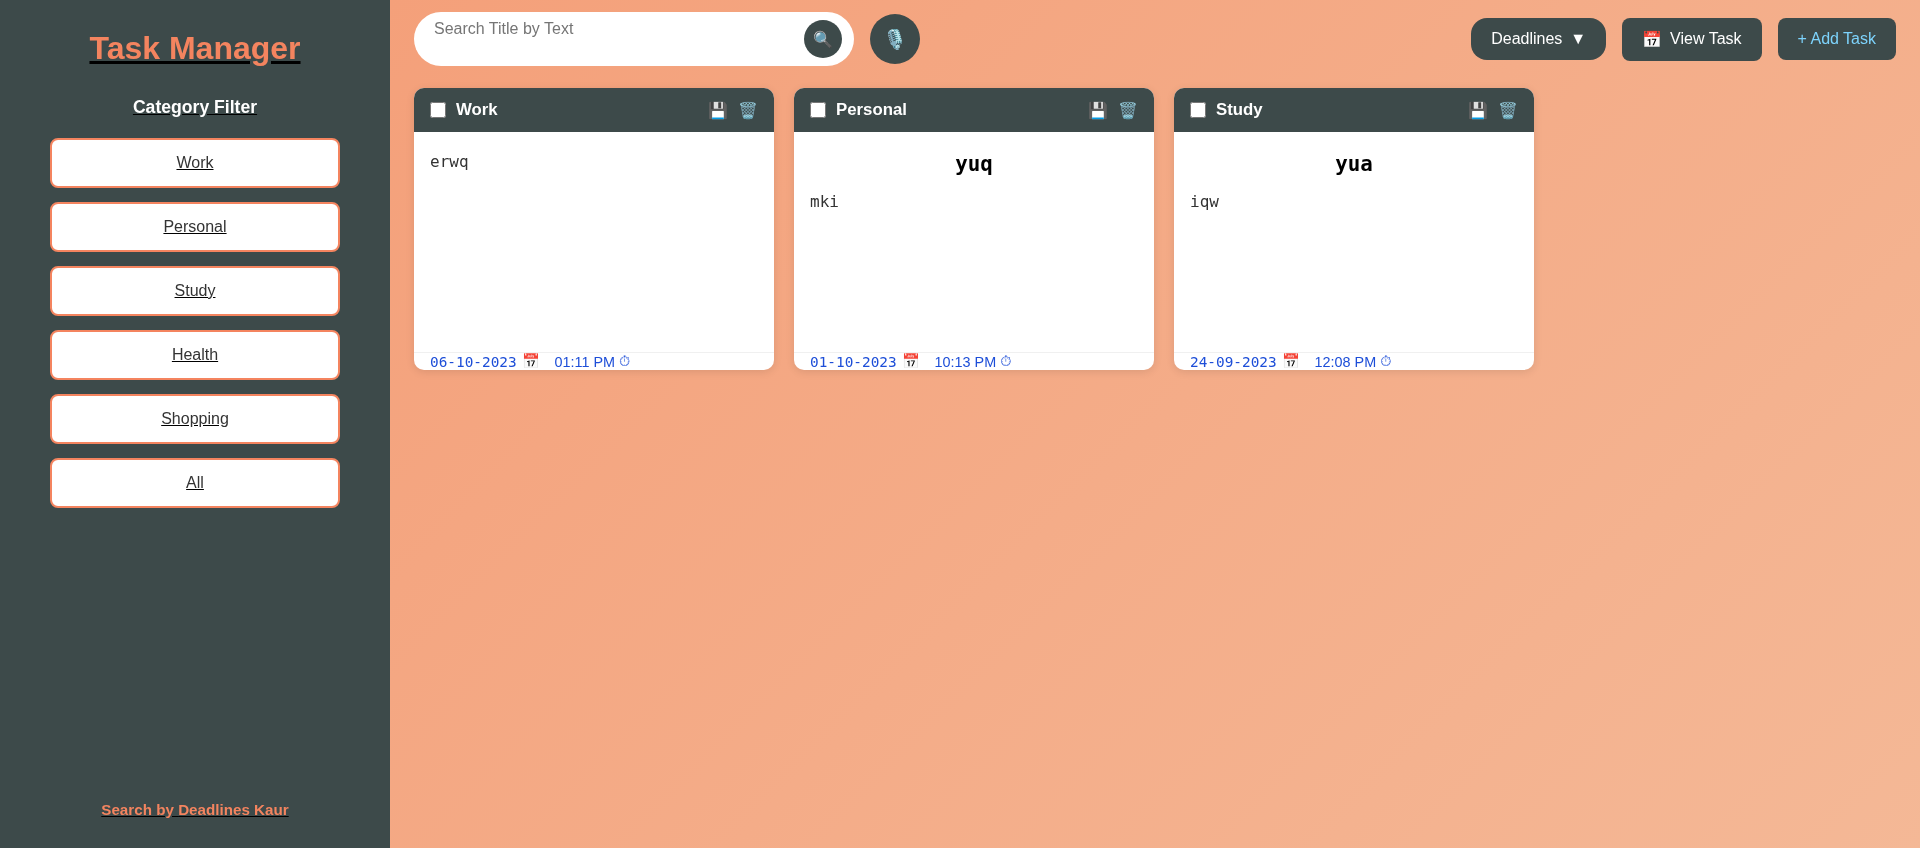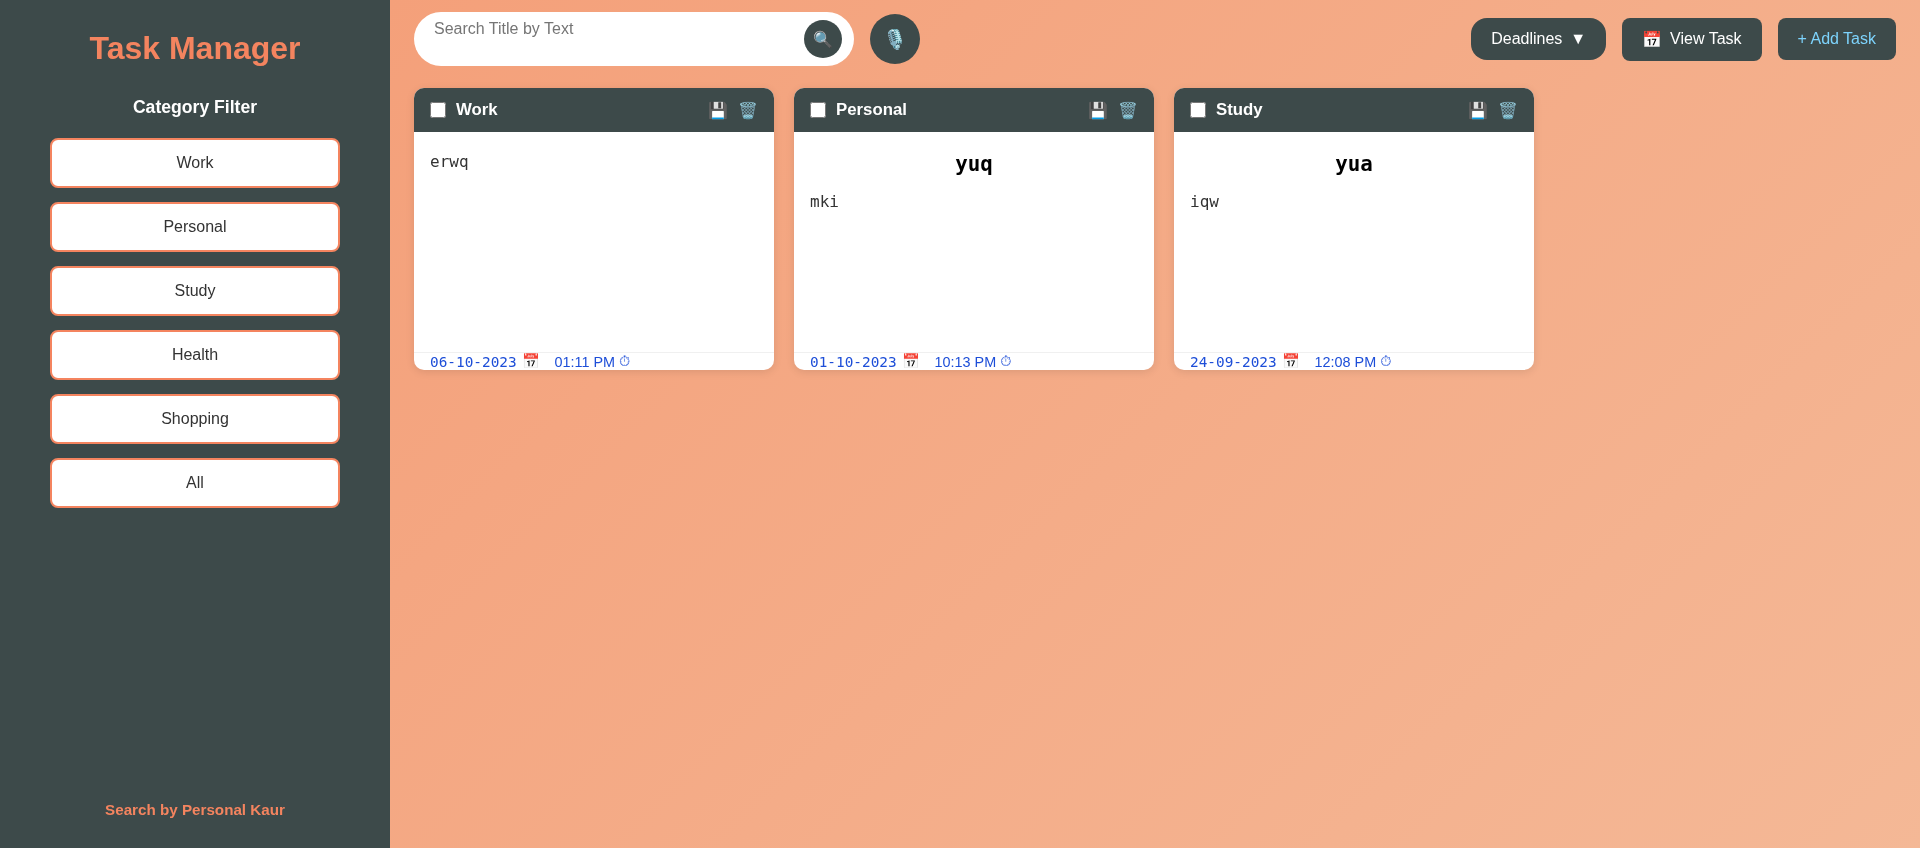"Task Manager" .sidebar { text-decoration: none -> underline }
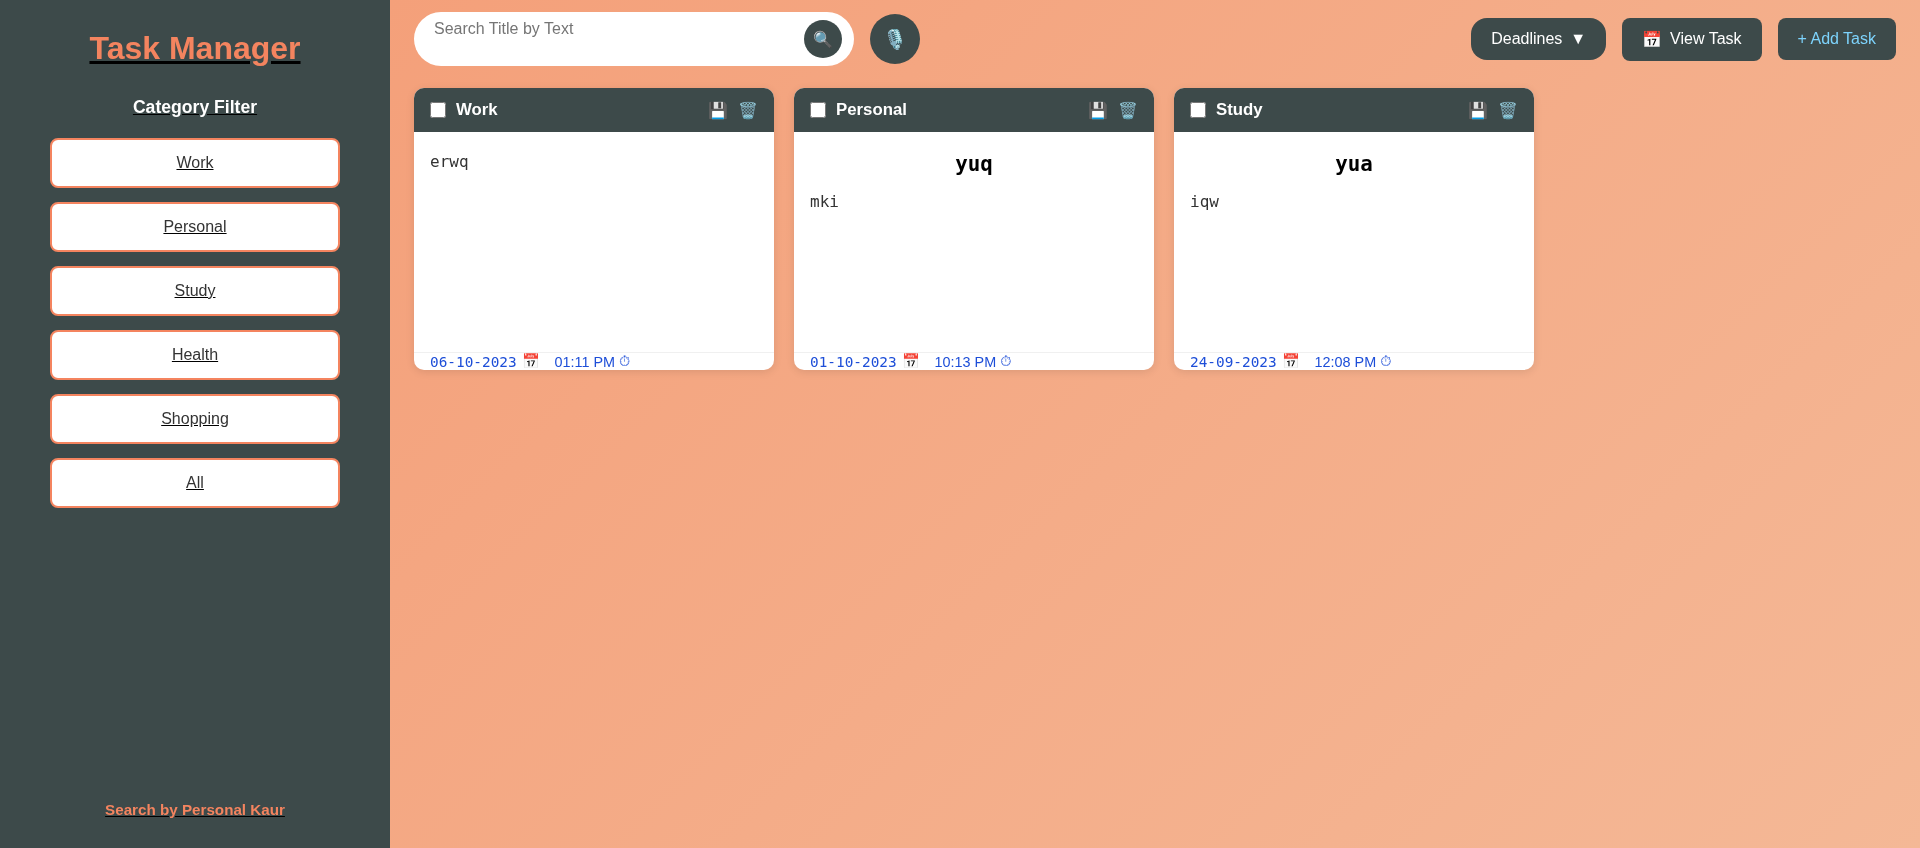"Personal Kaur" span.footer-author { text: Personal -> Deadlines }
